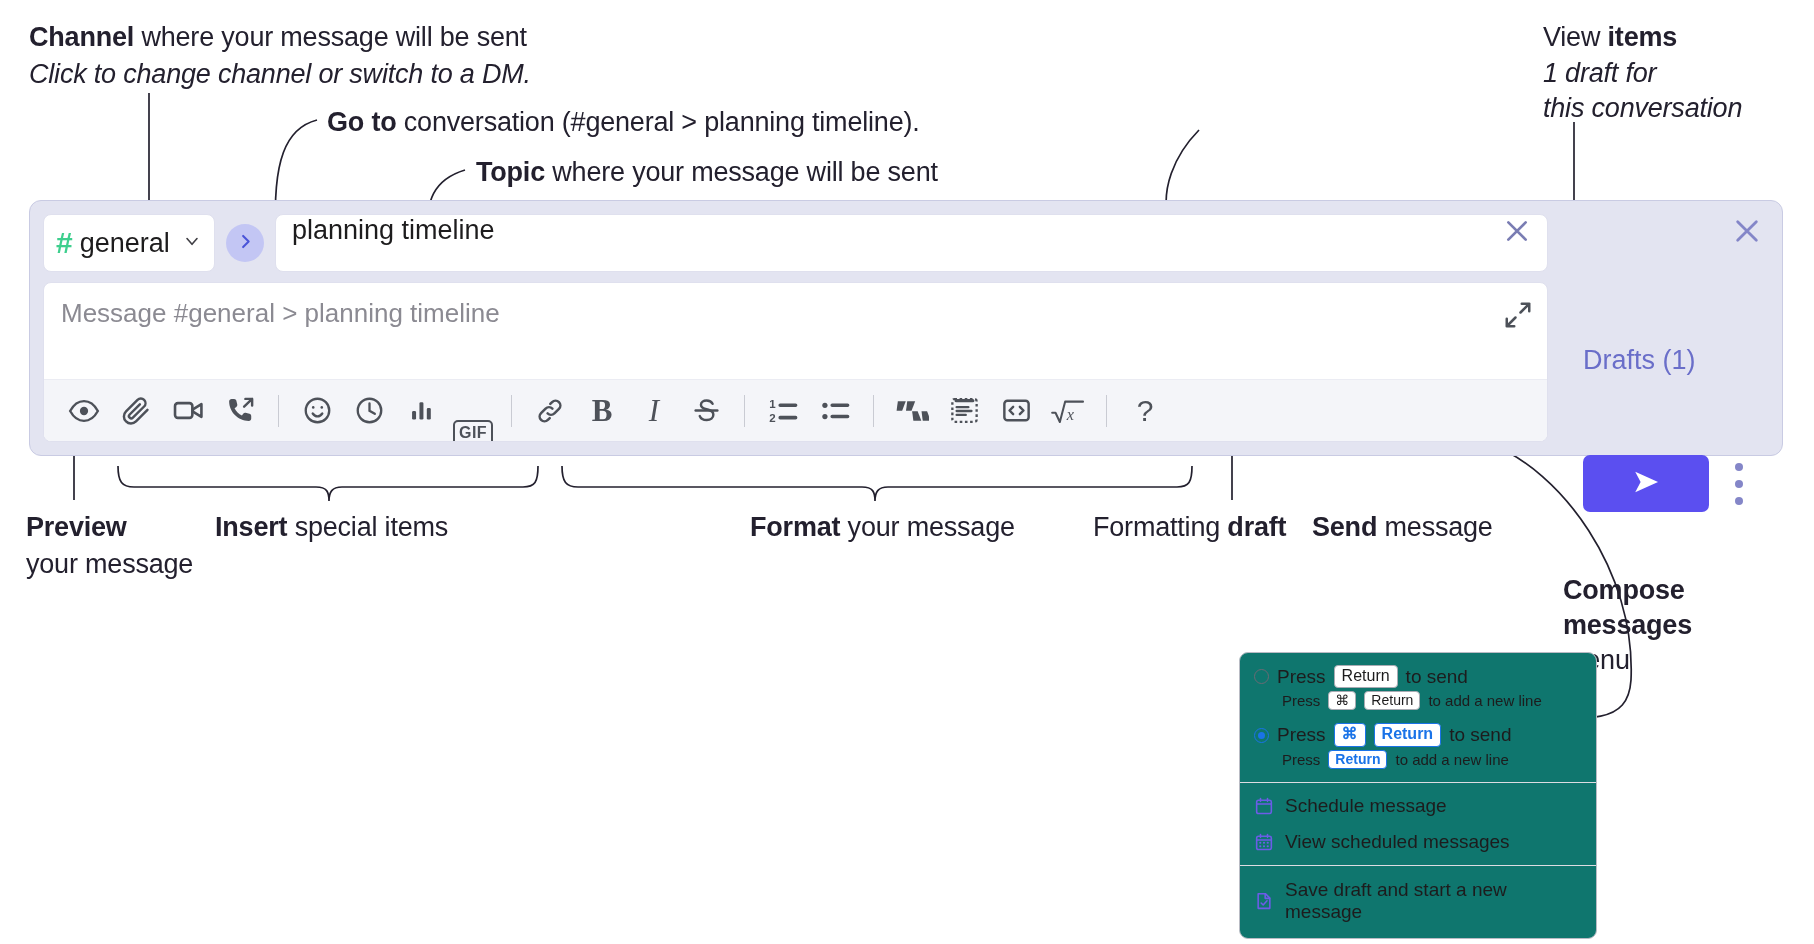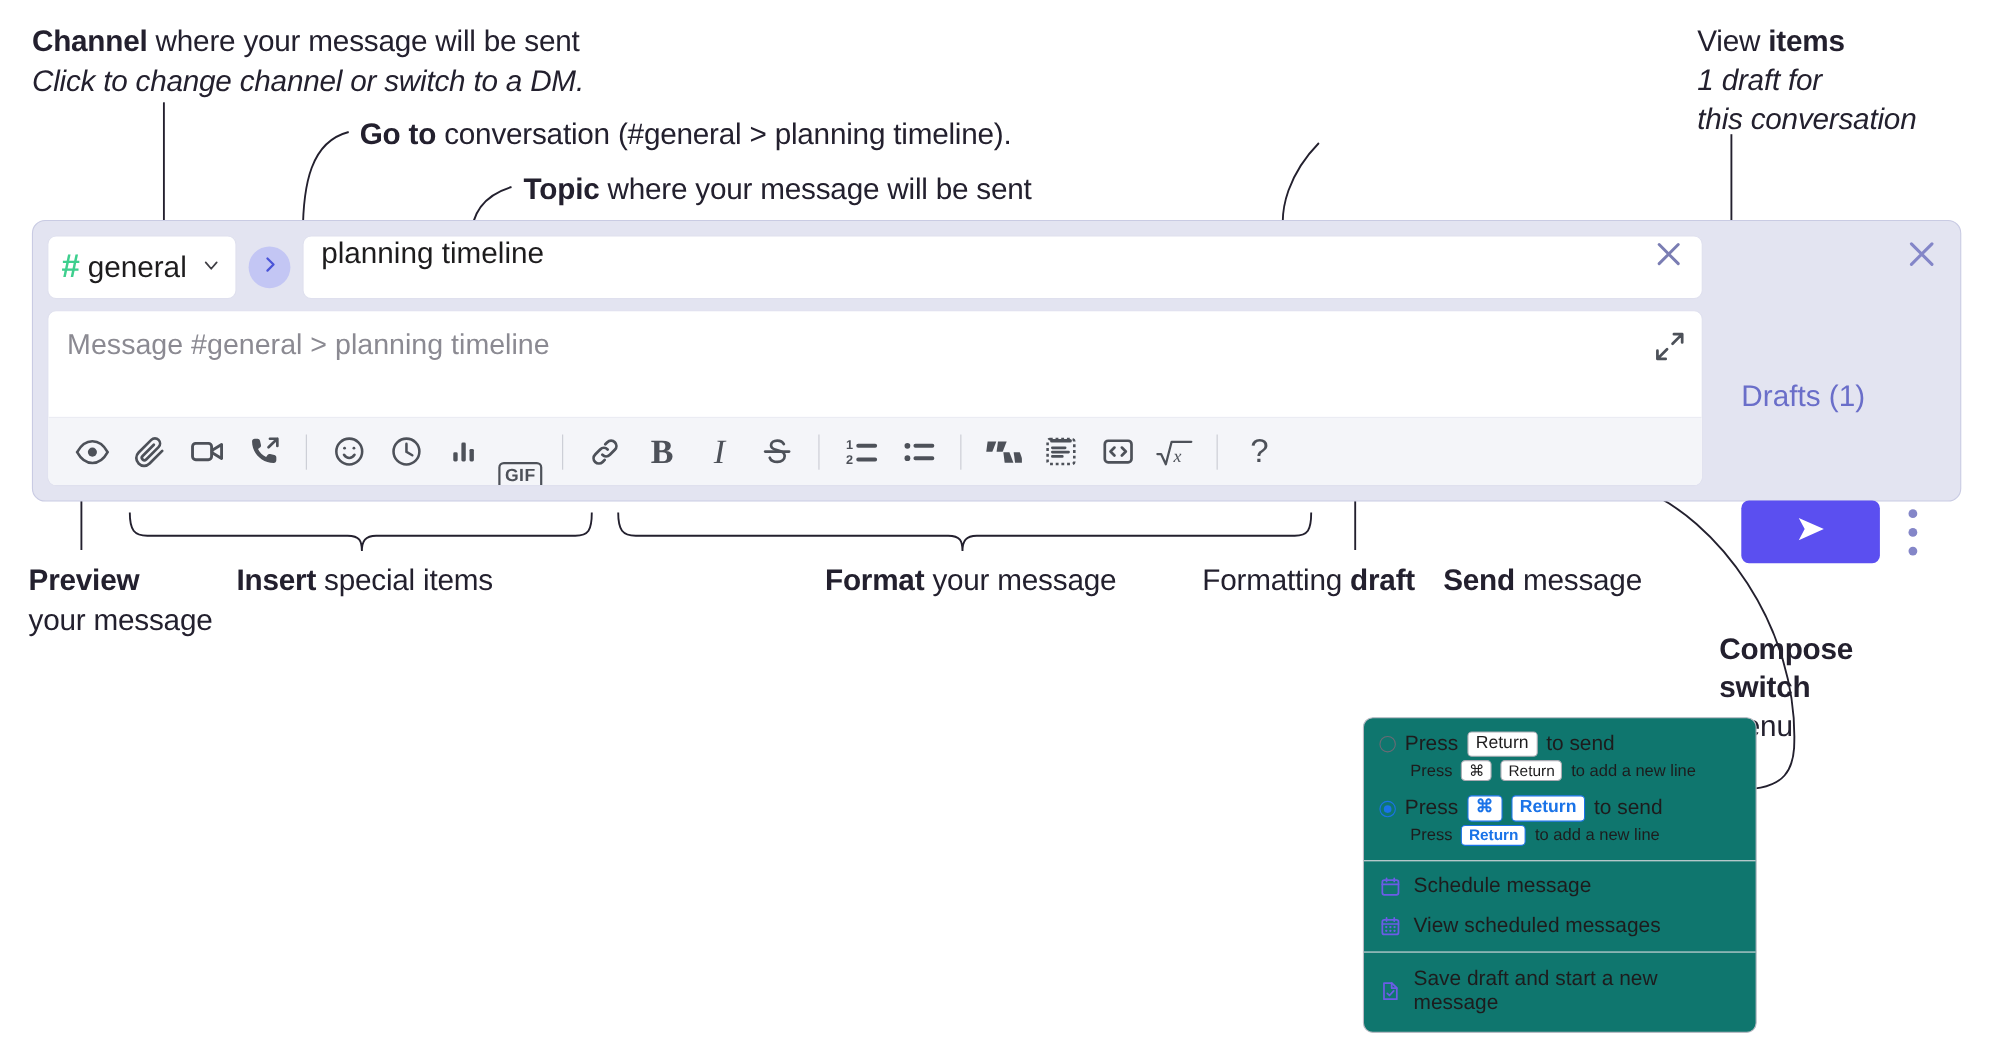"switch" b { text: switch -> messages }
